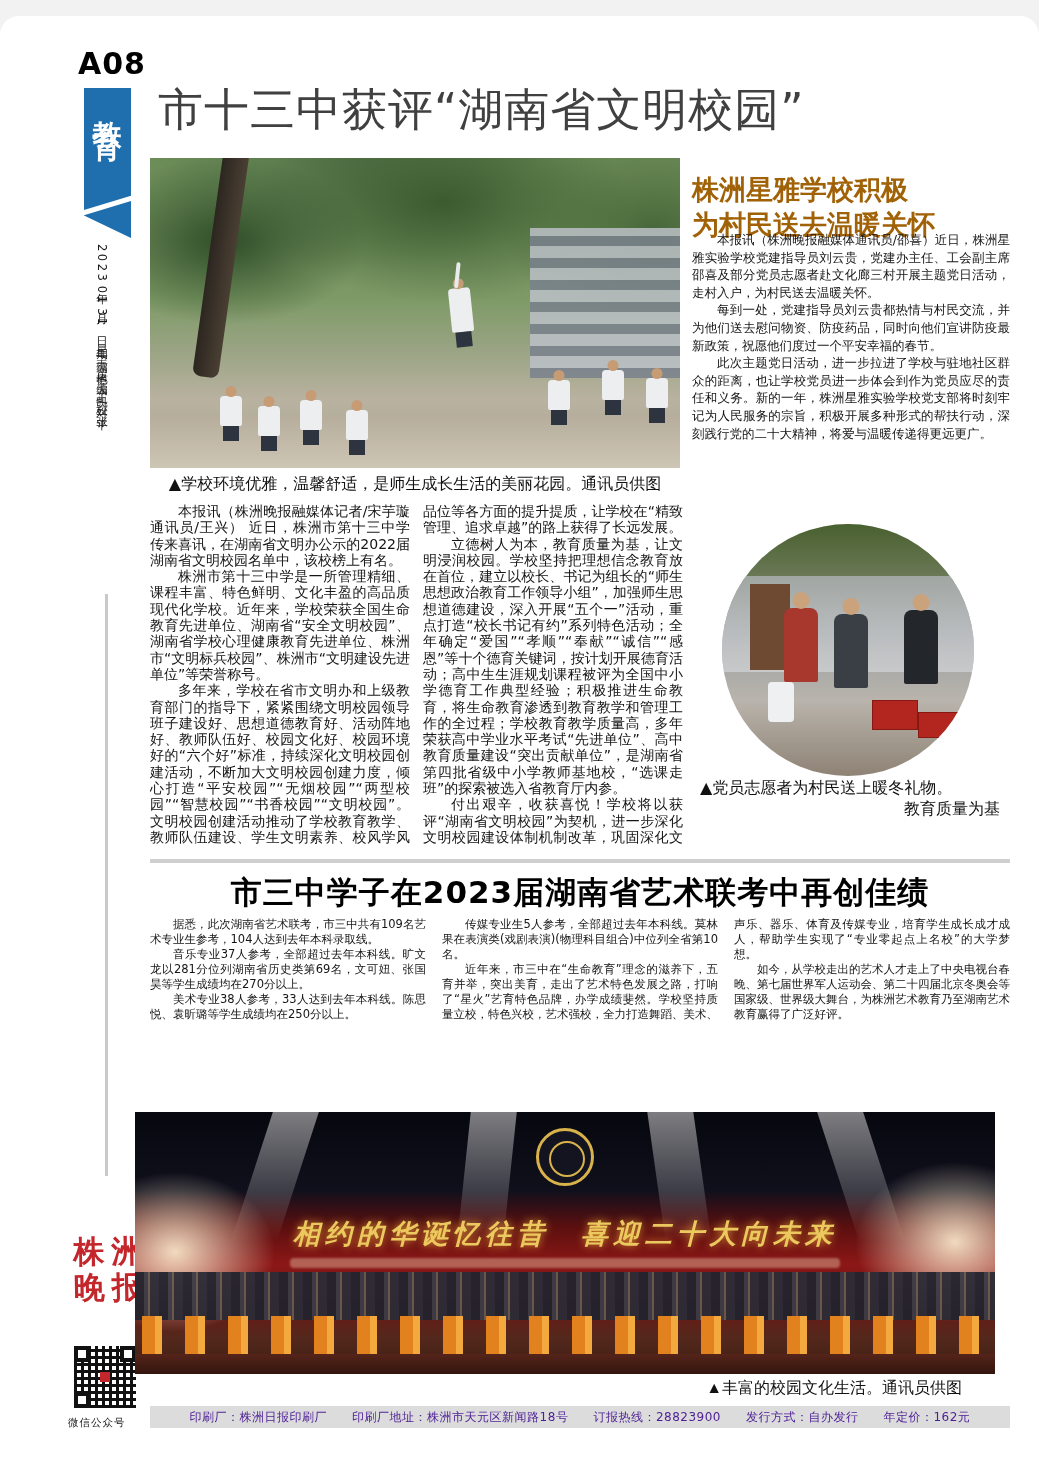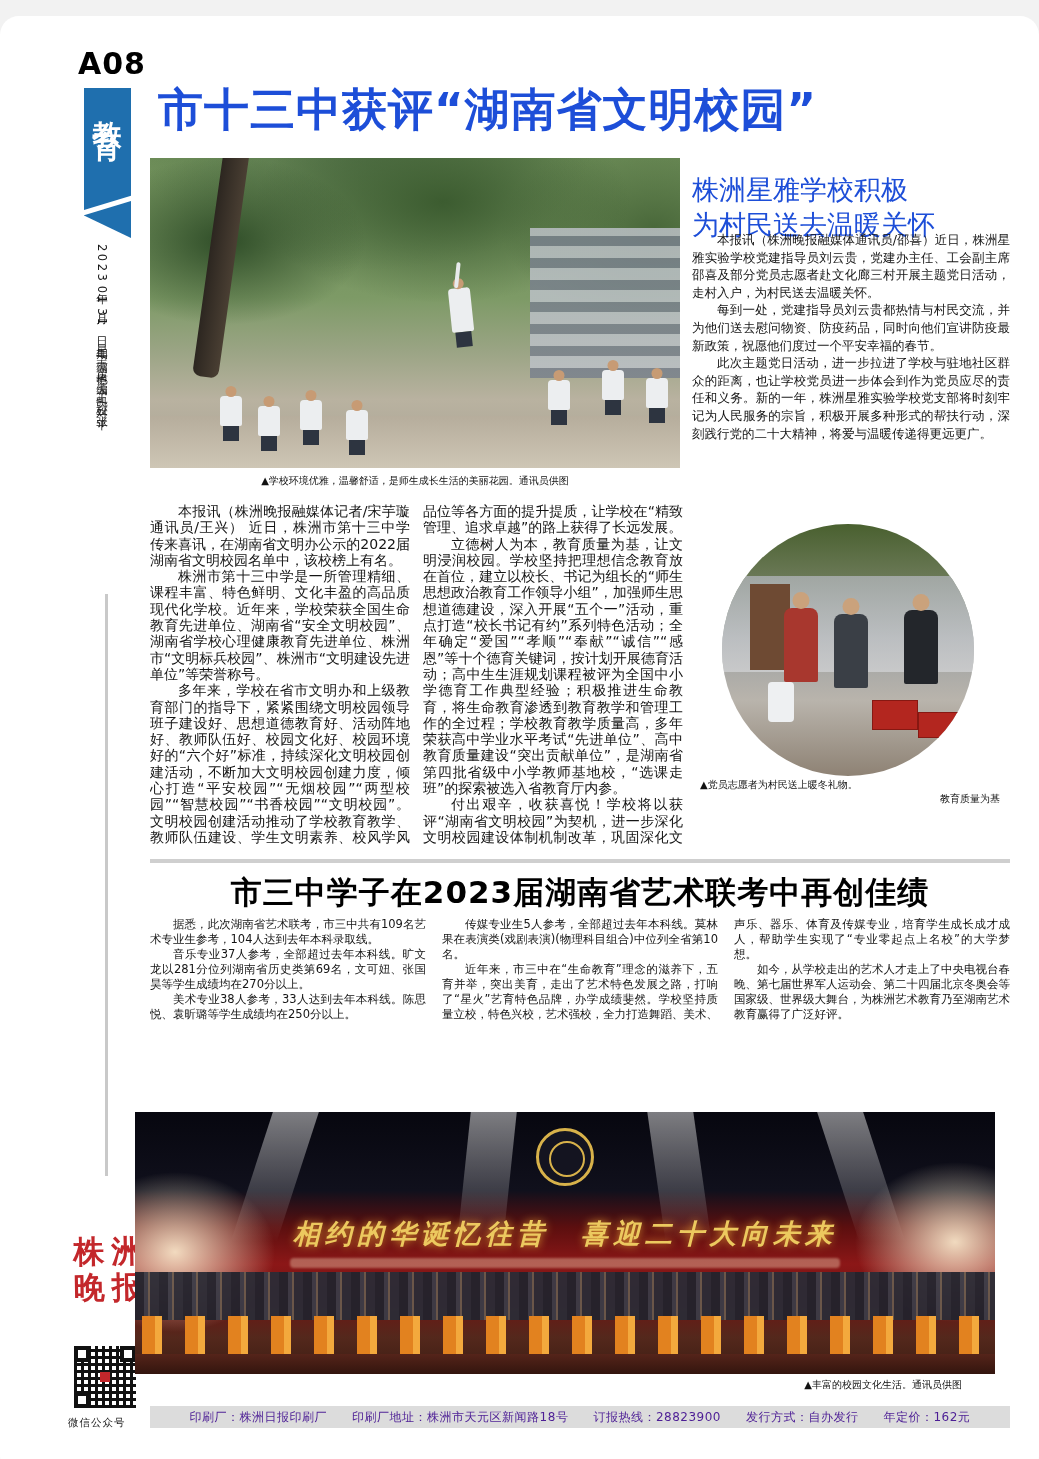"市十三中获评“湖南省文明校园”" .headline-1 { color: #1d4ed8 -> #404040; font-weight: 700 -> 400 }
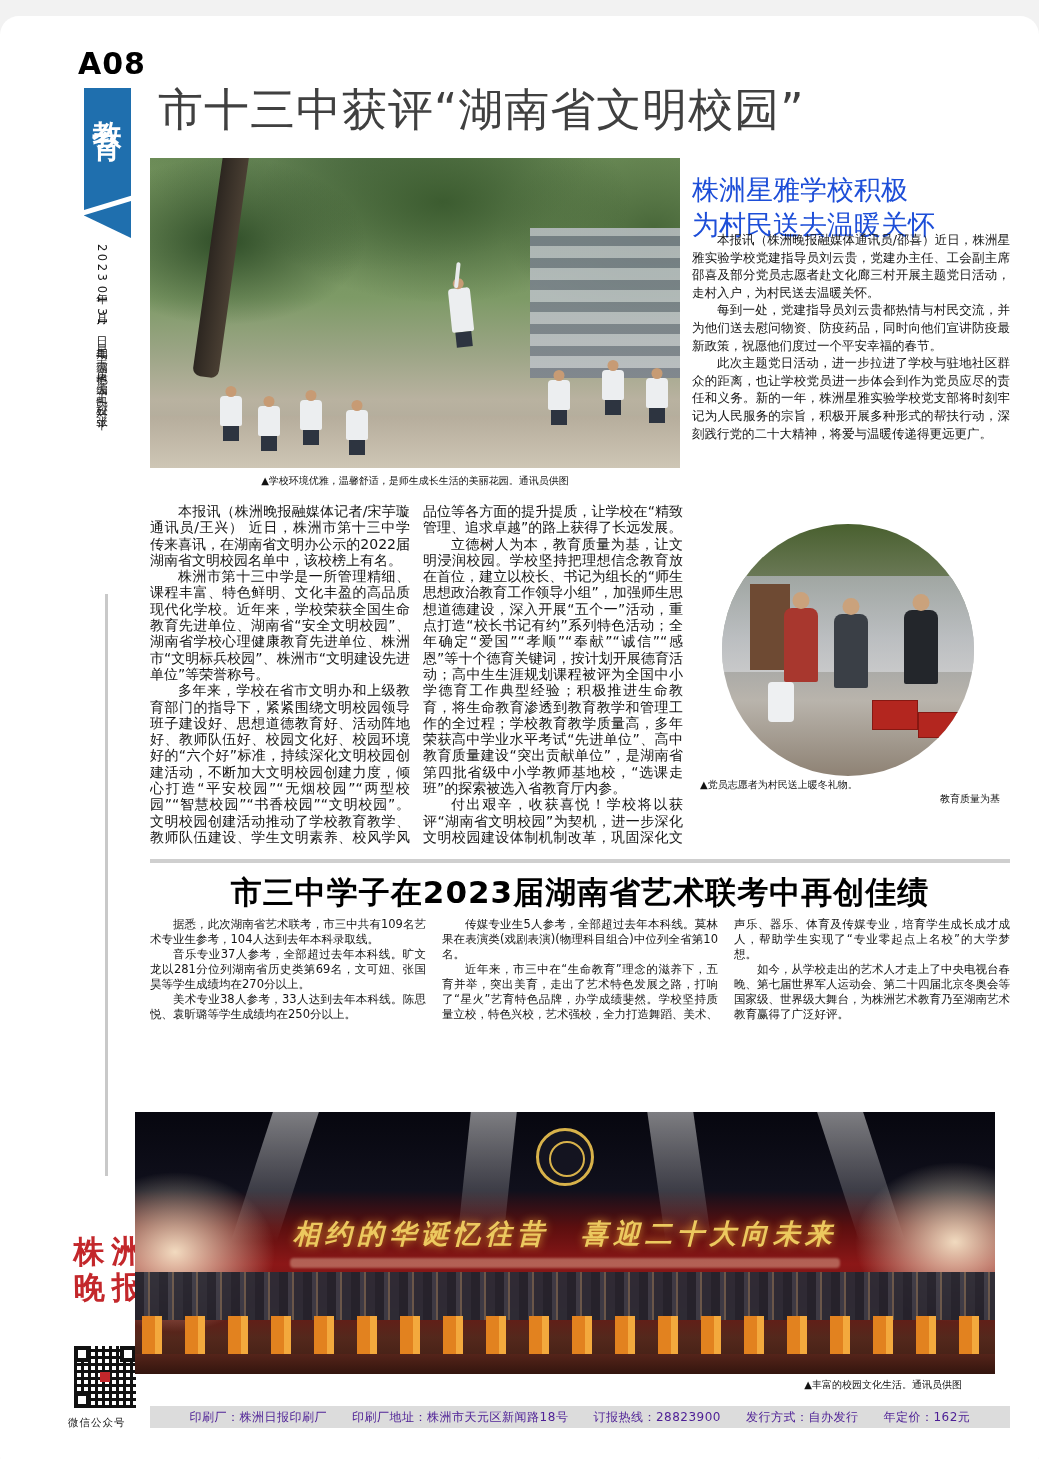"株洲星雅学校积极" .headline-2 { color: #1d4ed8 -> #a16207; font-weight: 400 -> 700 }
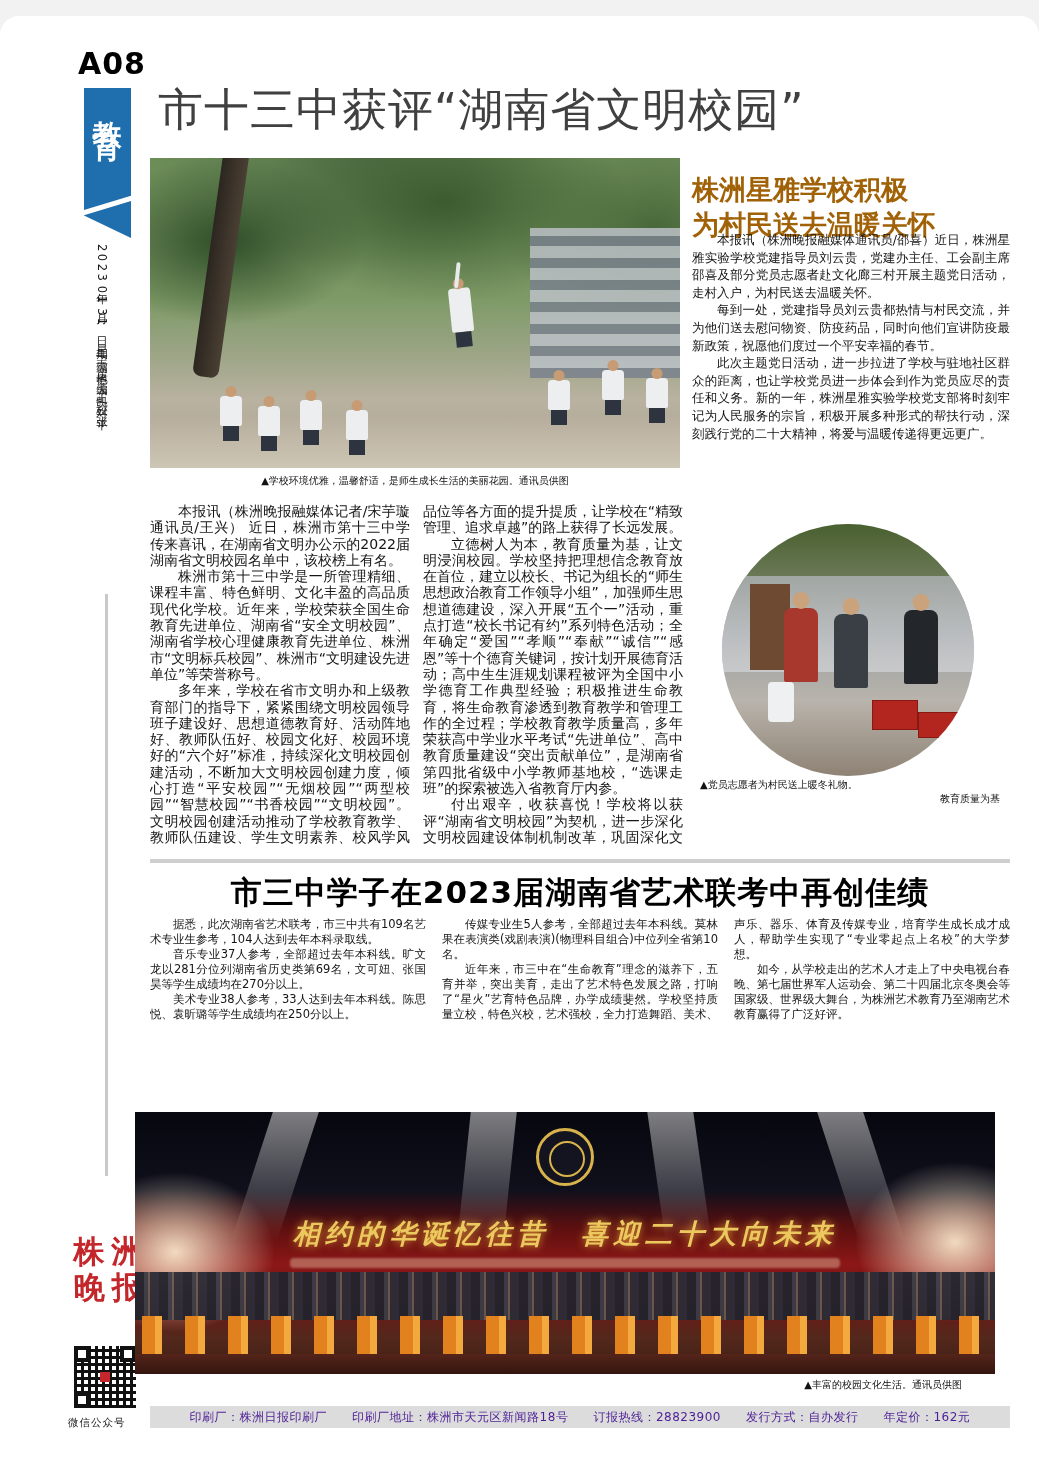"▲学校环境优雅，温馨舒适，是师生成长生活的美丽花园。通讯员供图" .photo-caption { font-size: 10px -> 16px }
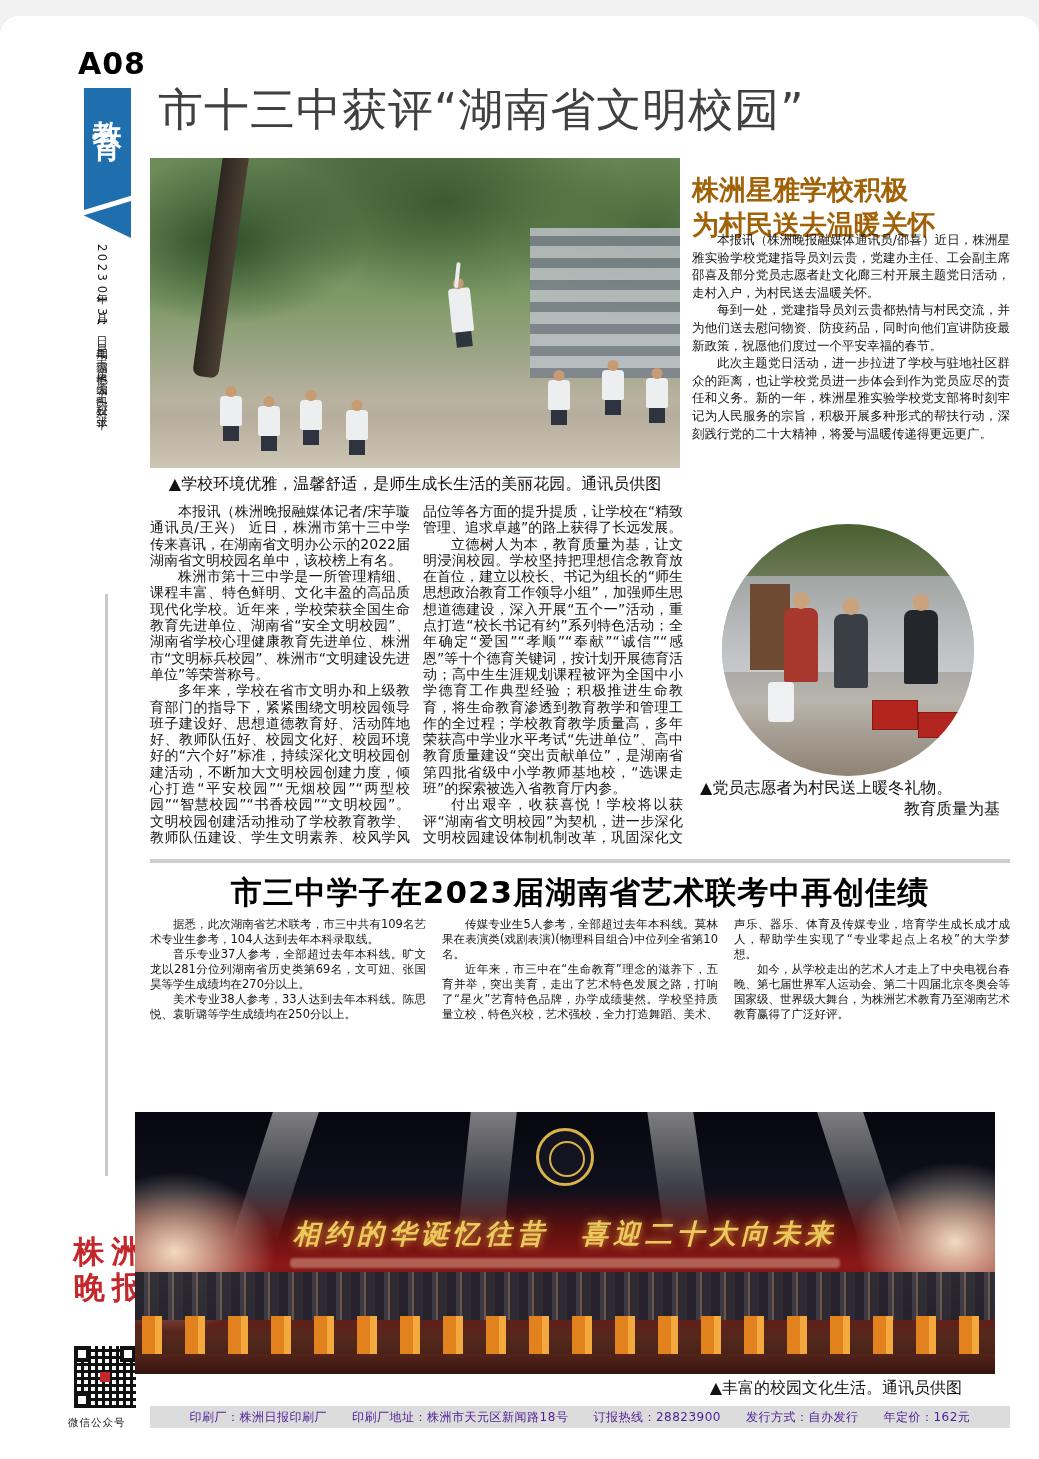"▲丰富的校园文化生活。通讯员供图" div.photo-caption { font-family: none -> Liberation Serif, serif }
